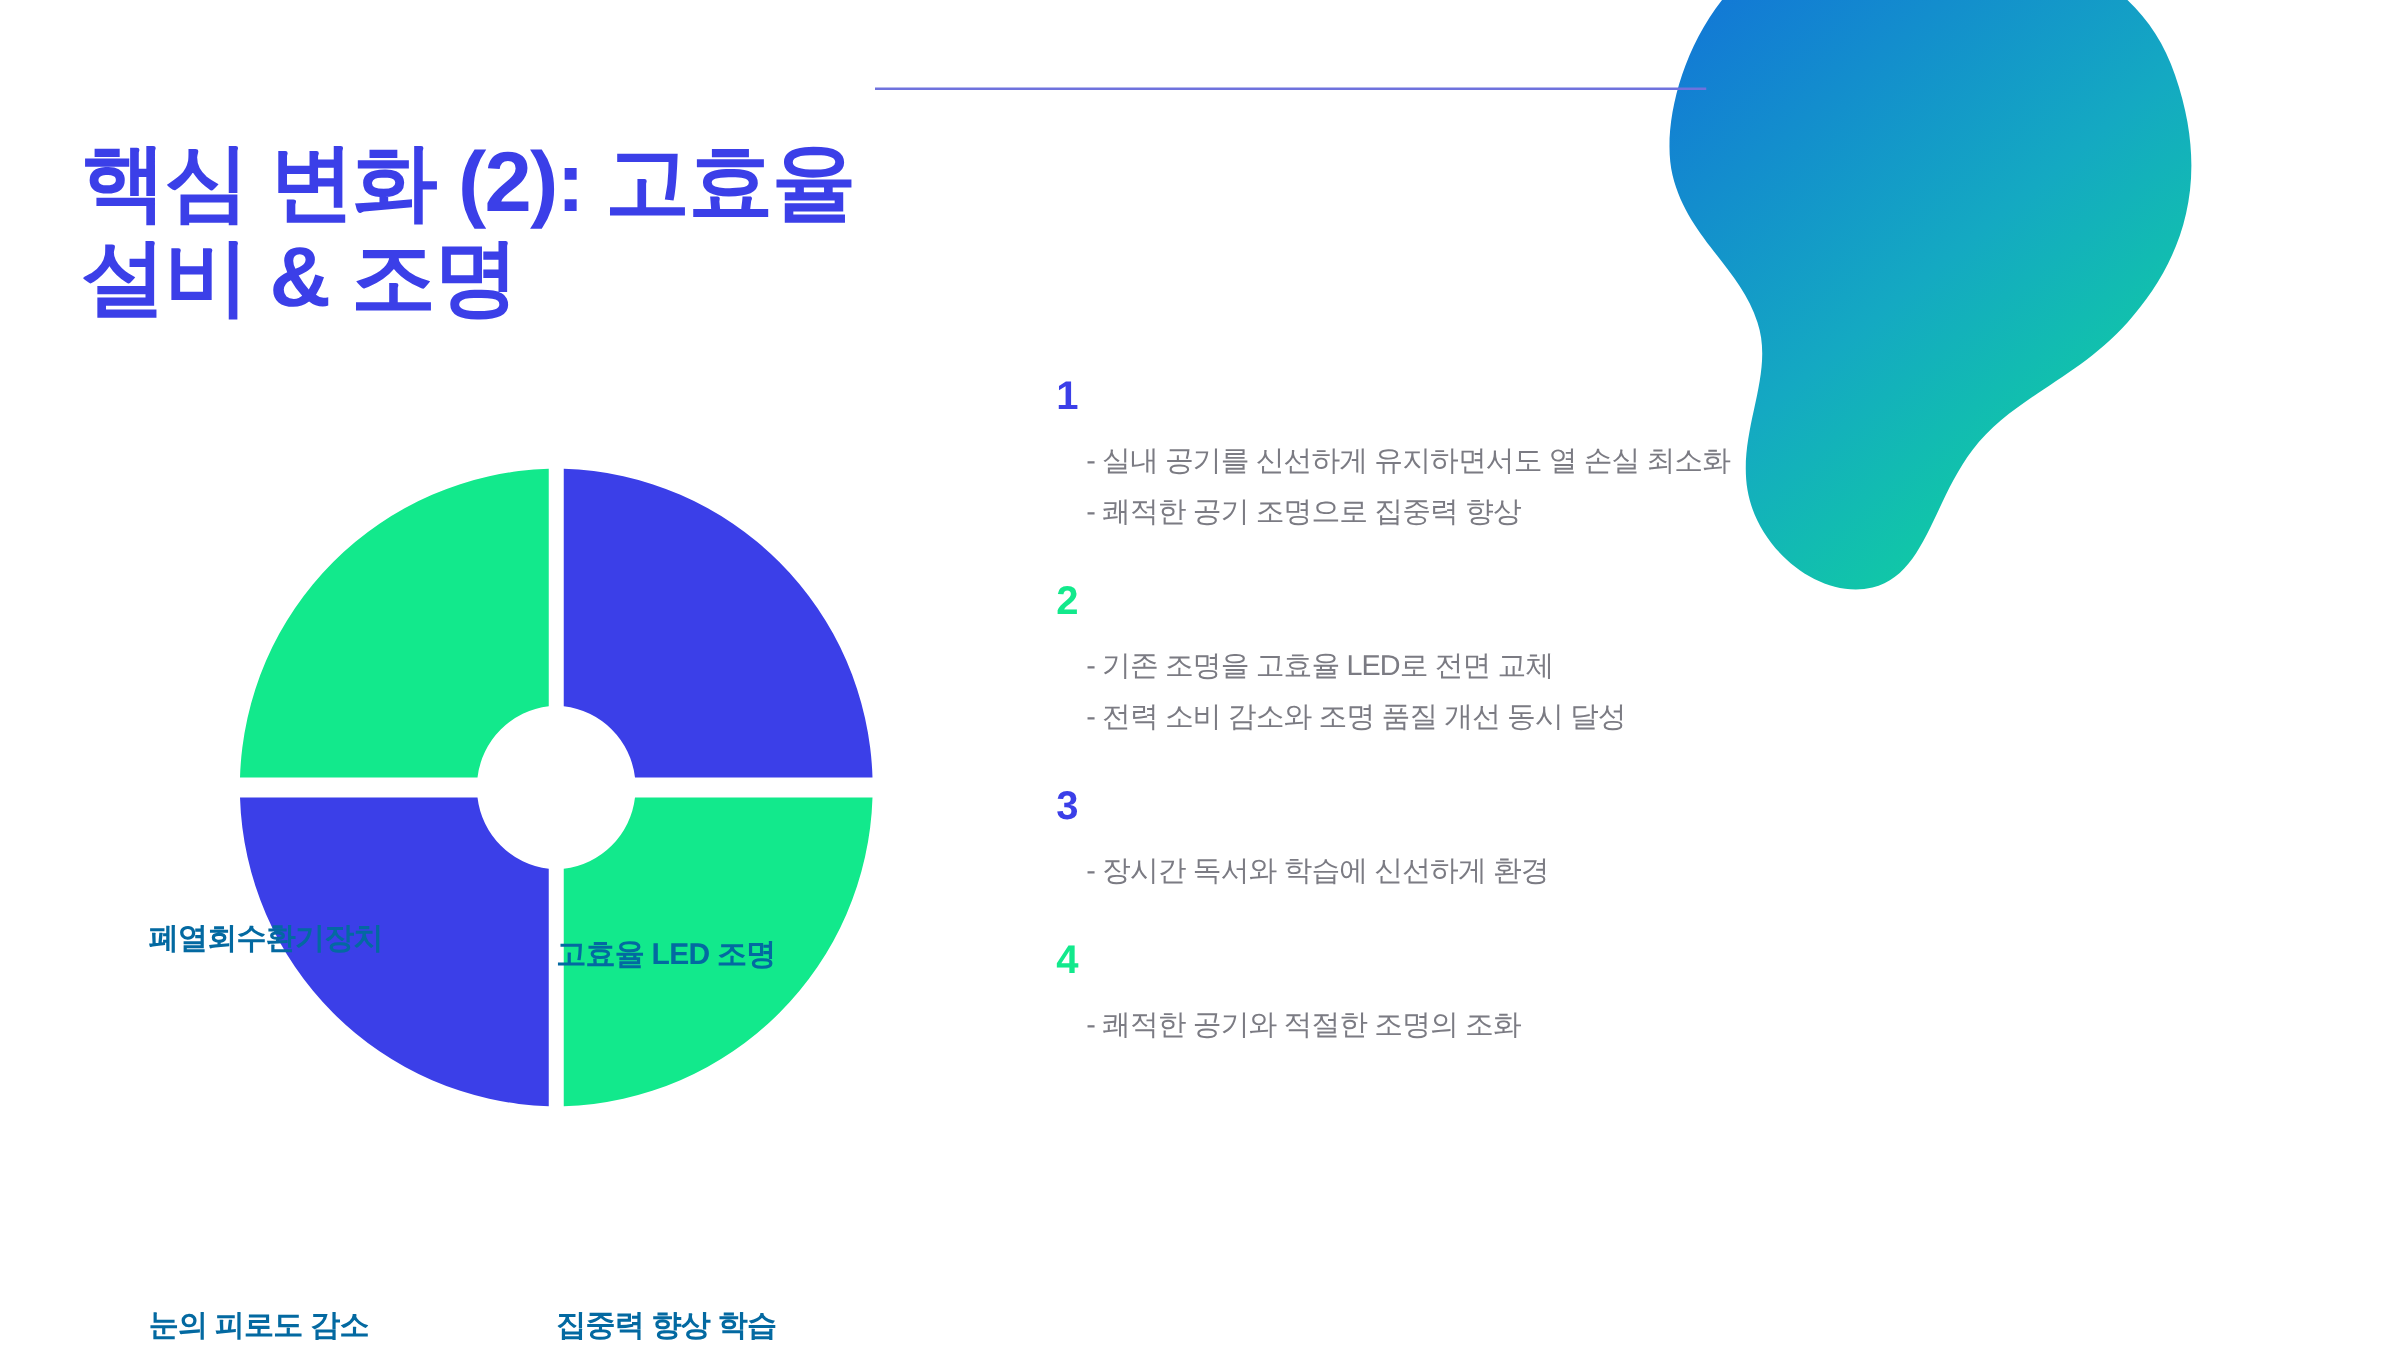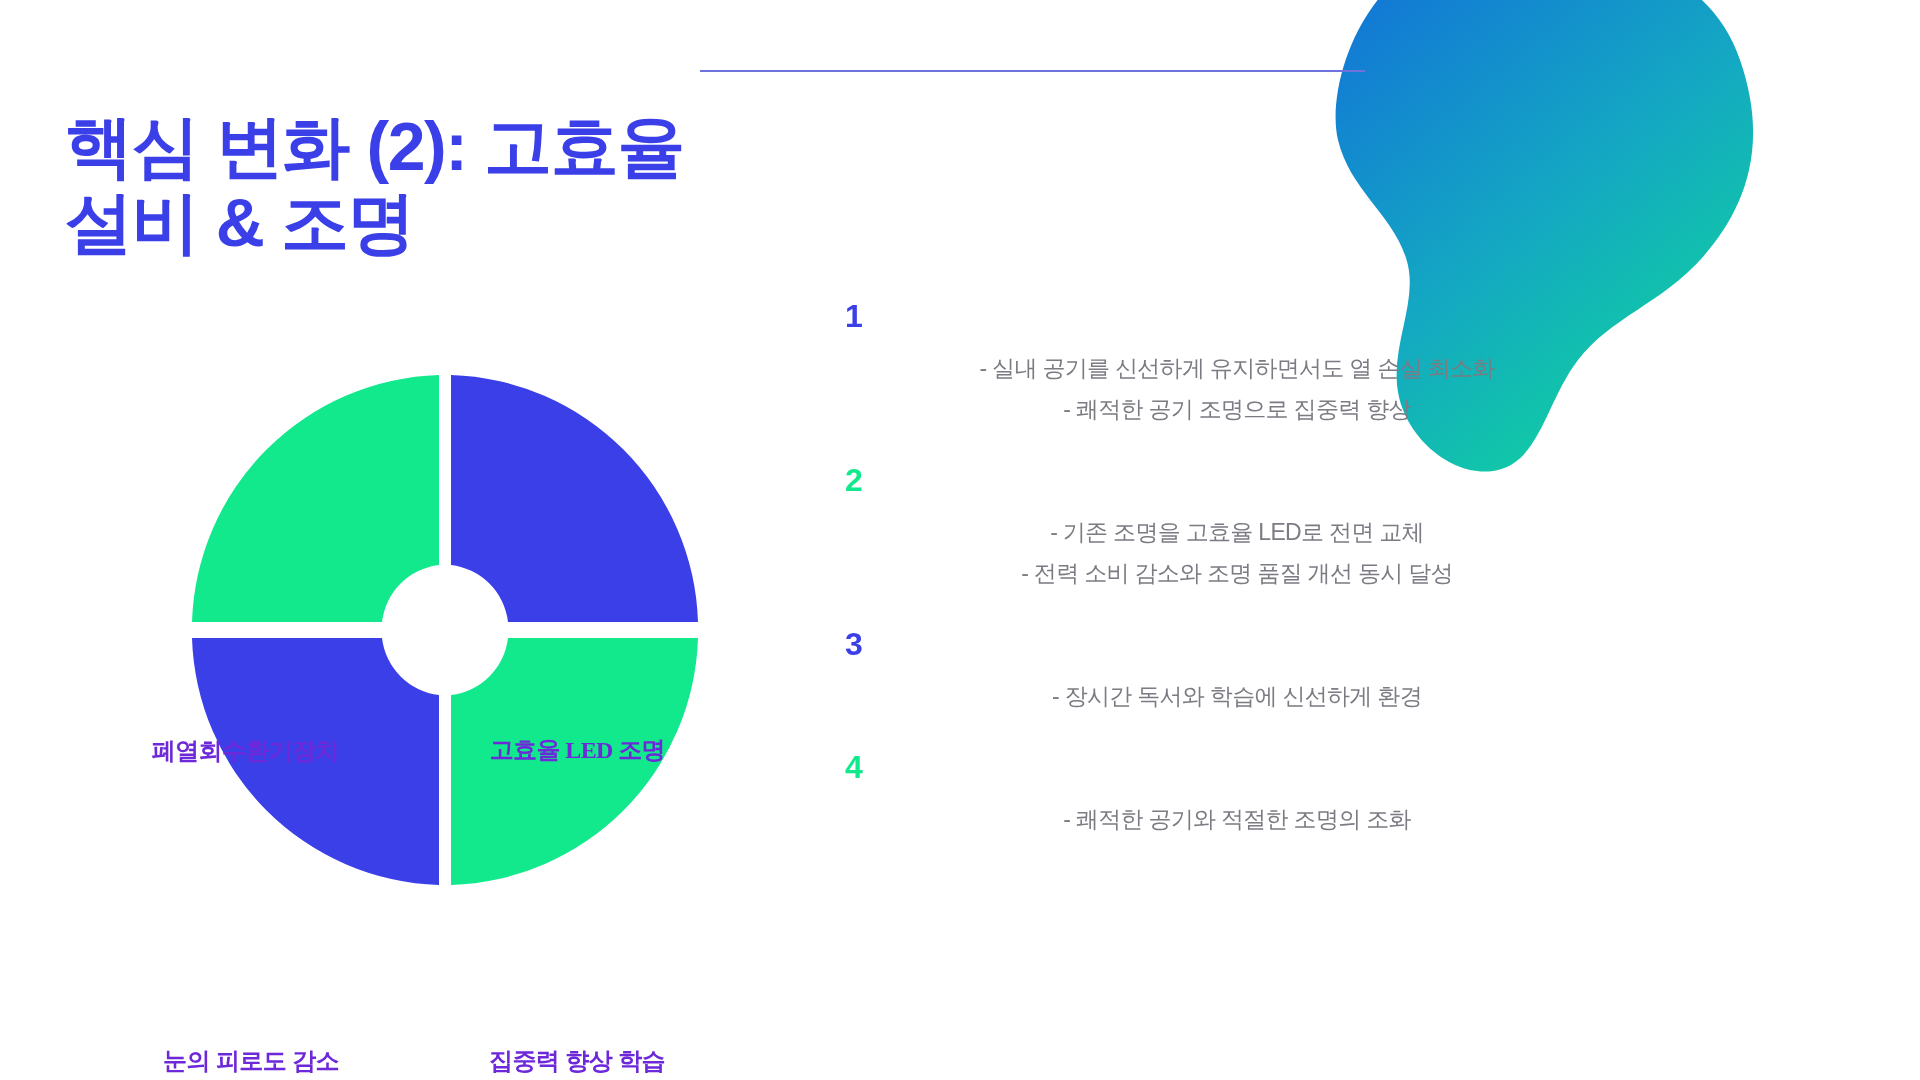"- 실내 공기를 신선하게 유지하면서도" .point-lines { text-align: center -> none }
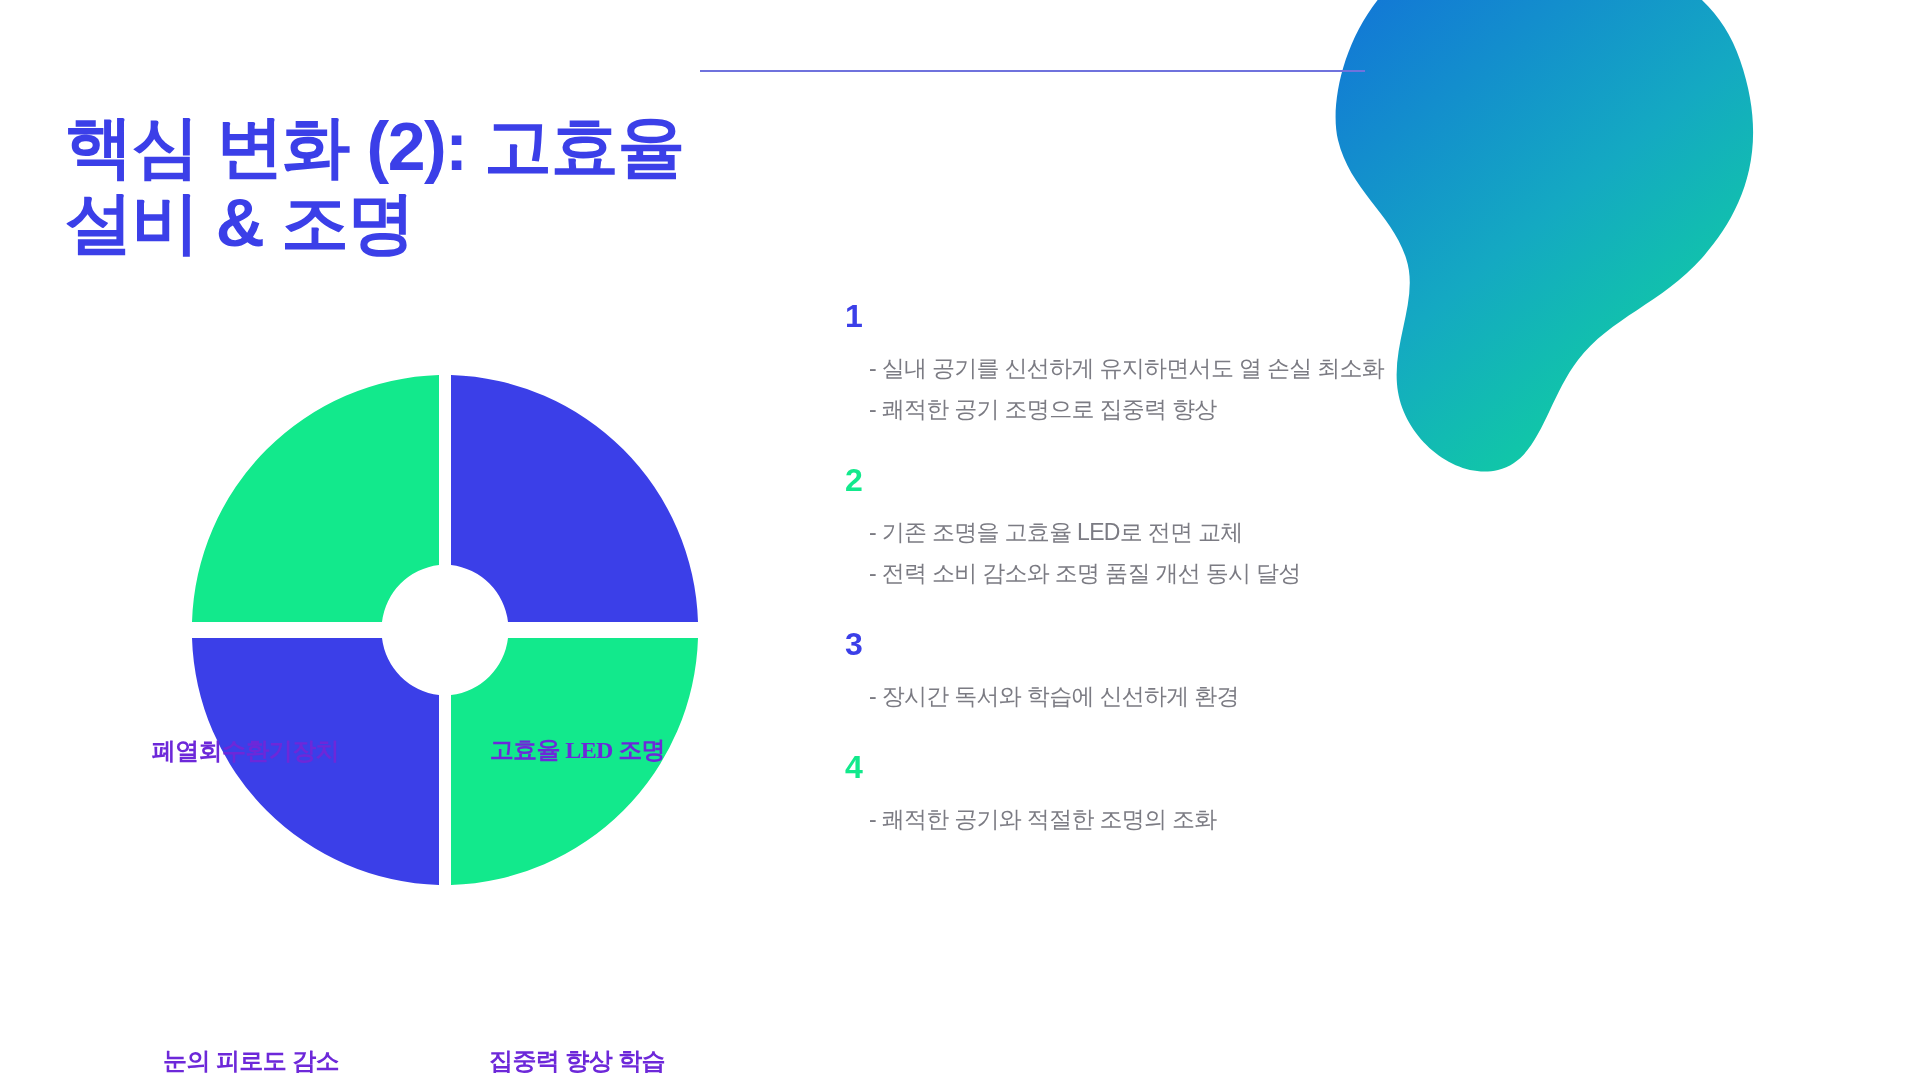"폐열회수환기장치" .donut-label { color: #6d28d9 -> #0369a1; text-align: right -> left }
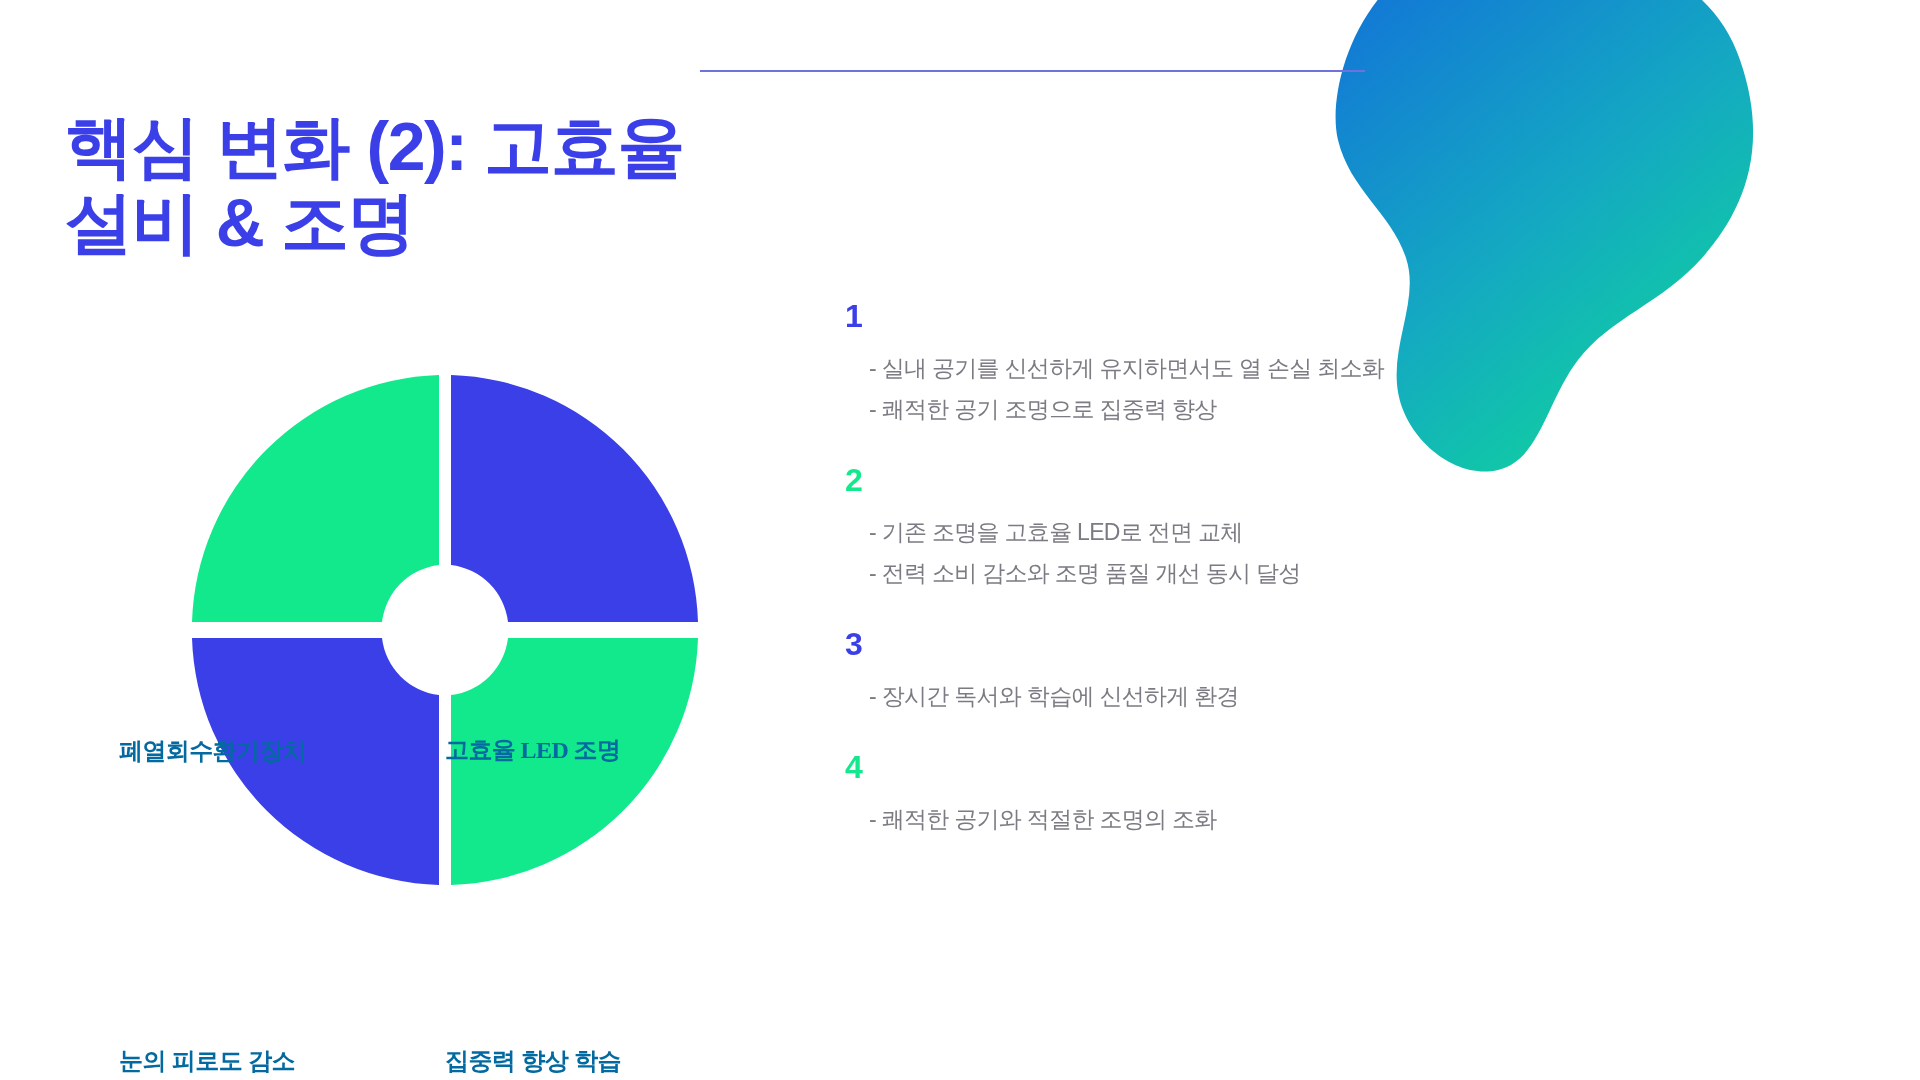"고효율 LED 조명" #donut-label-1 { font-family: Liberation Serif, serif -> none; top: 455px -> 468px }
